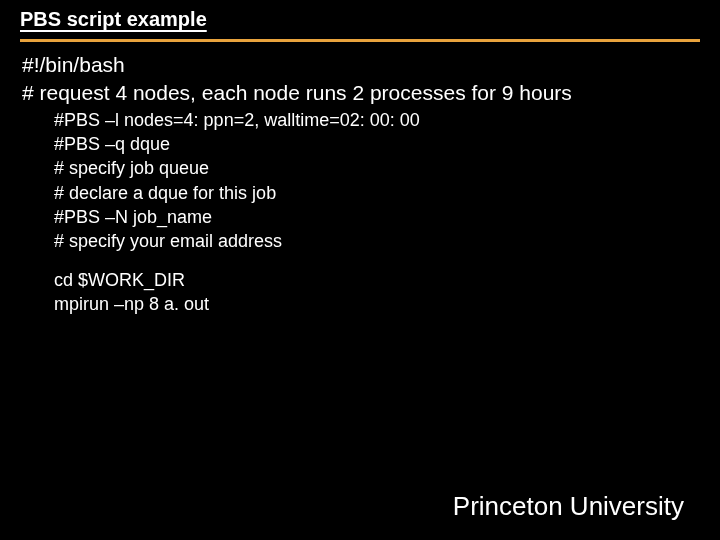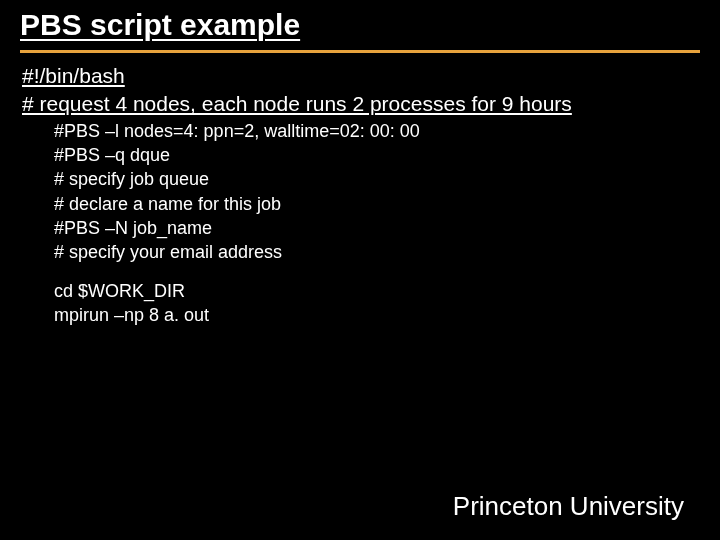"PBS script example" .title { font-size: 30px -> 20px }
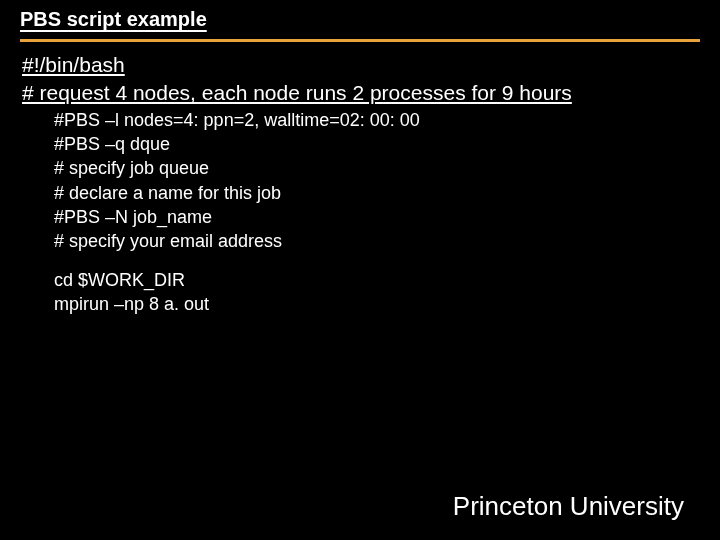"#!/bin/bash" .line-large { text-decoration: underline -> none }
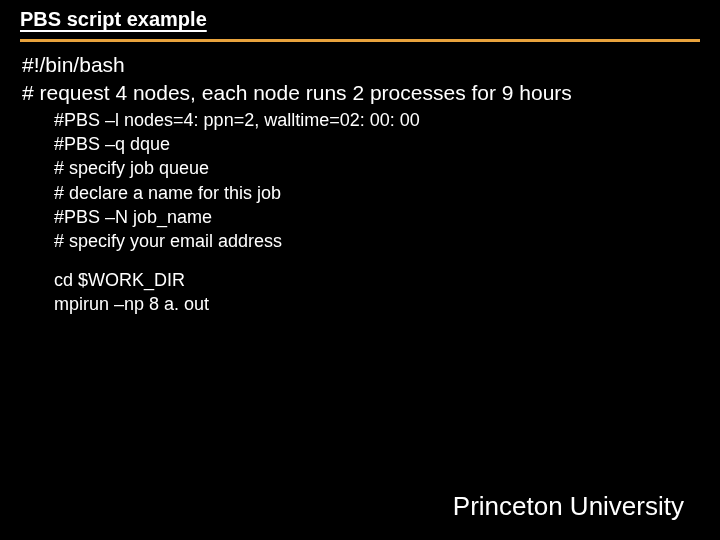"# declare a name for" div.line-small { text: name -> dque }
